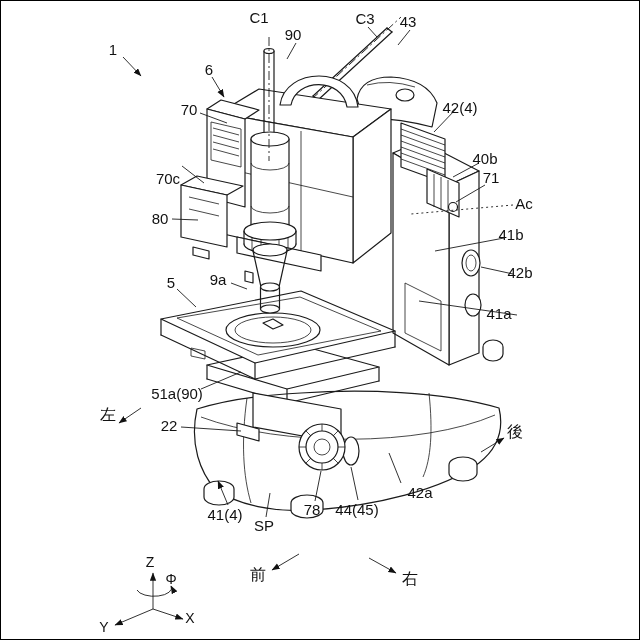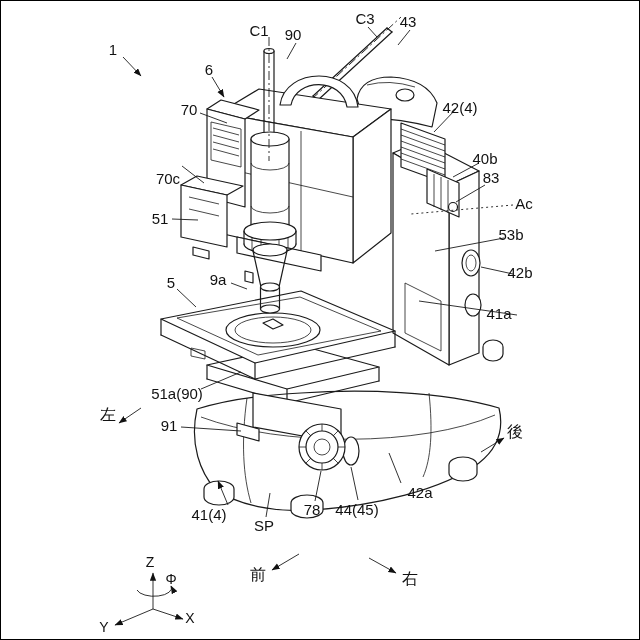"C1" div.label { top: 29px -> 16px }
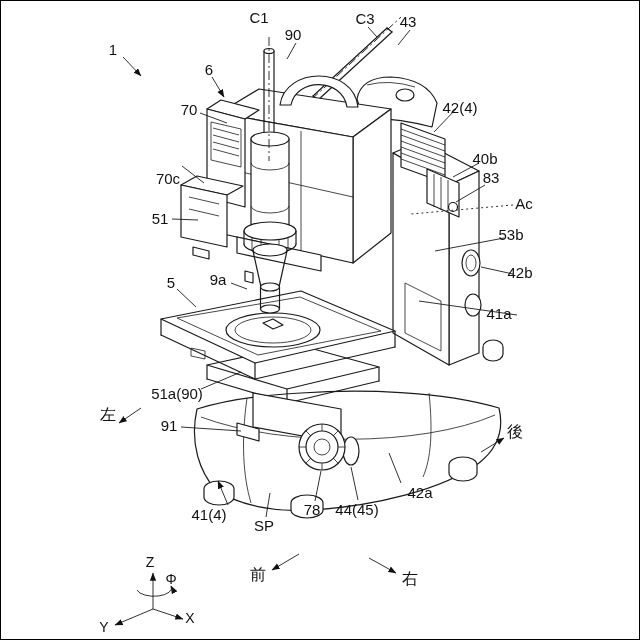"83" div.label { text: 83 -> 71 }
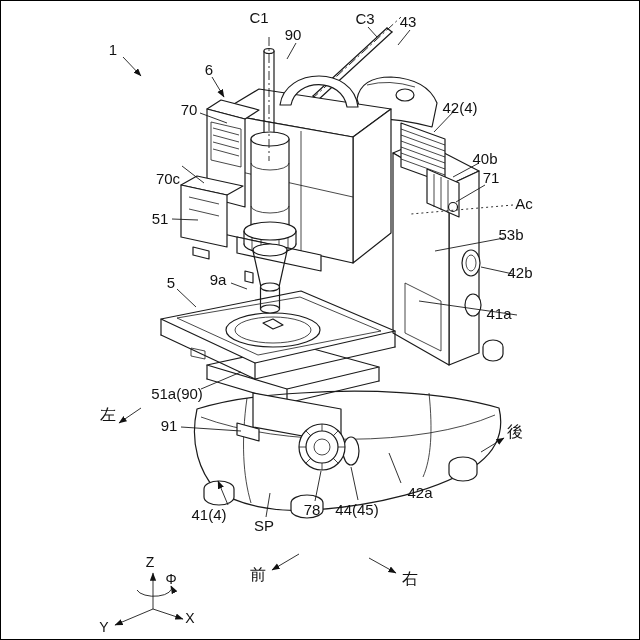"51" div.label { text: 51 -> 80 }
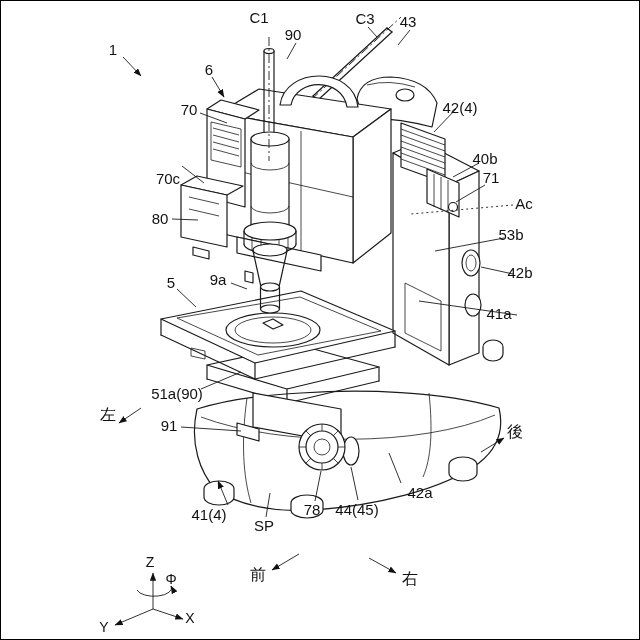"53b" div.label { text: 53b -> 41b }
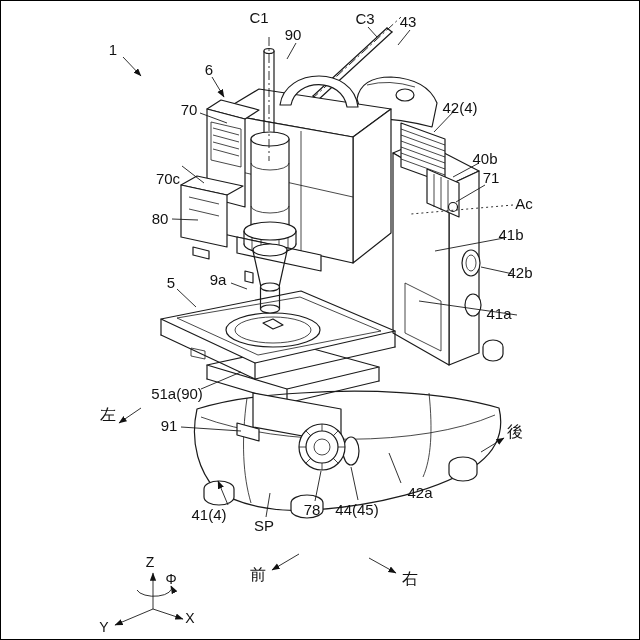"91" div.label { text: 91 -> 22 }
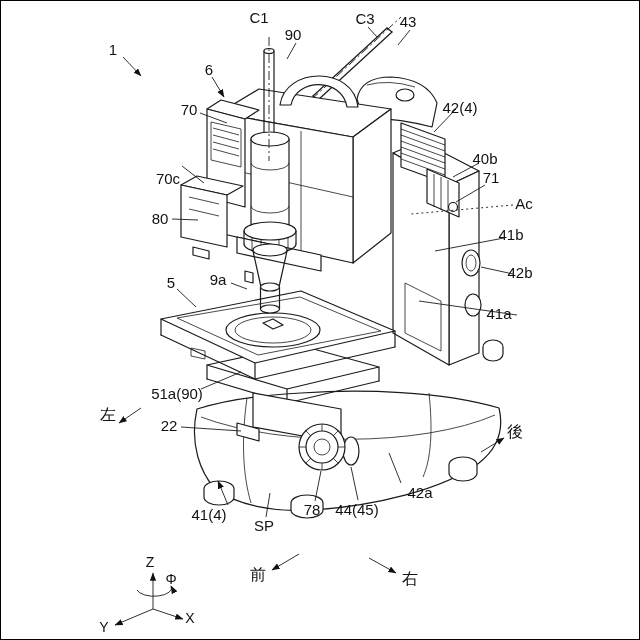"41(4)" div.label { left: 208px -> 224px }
